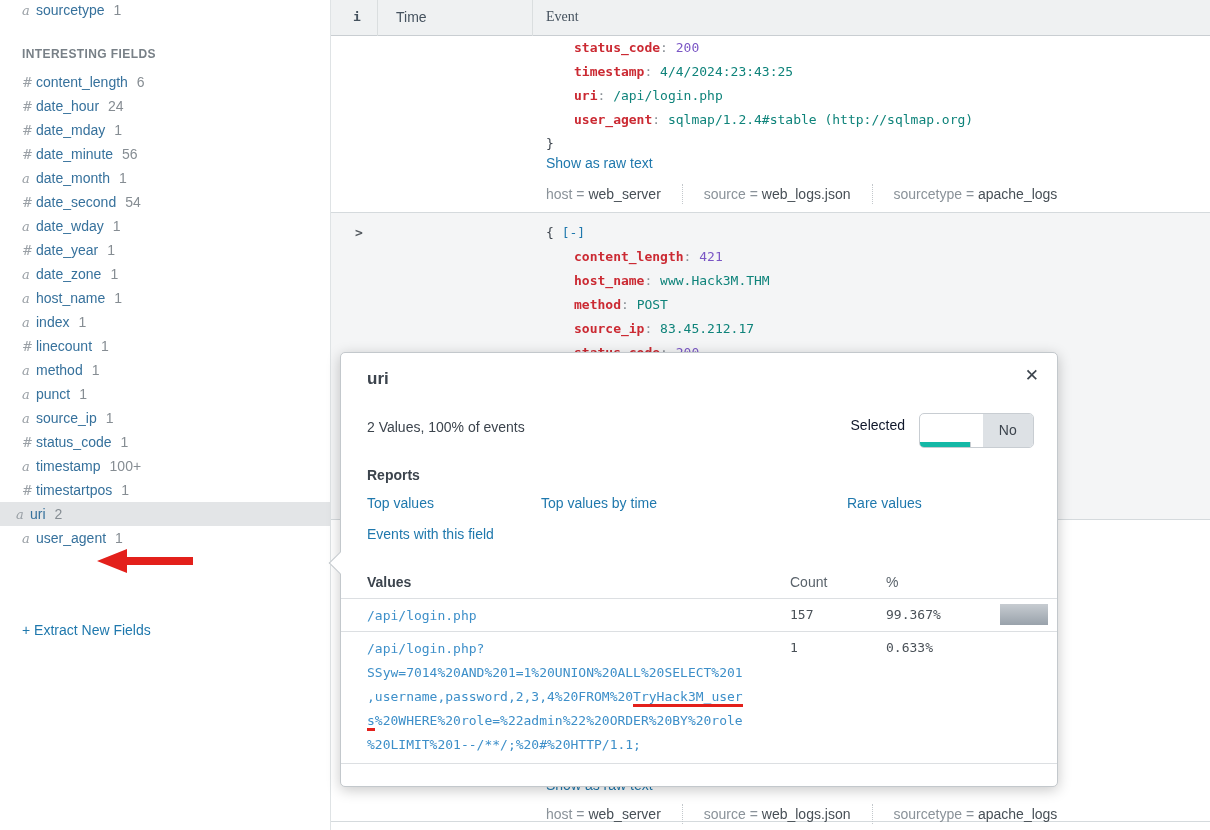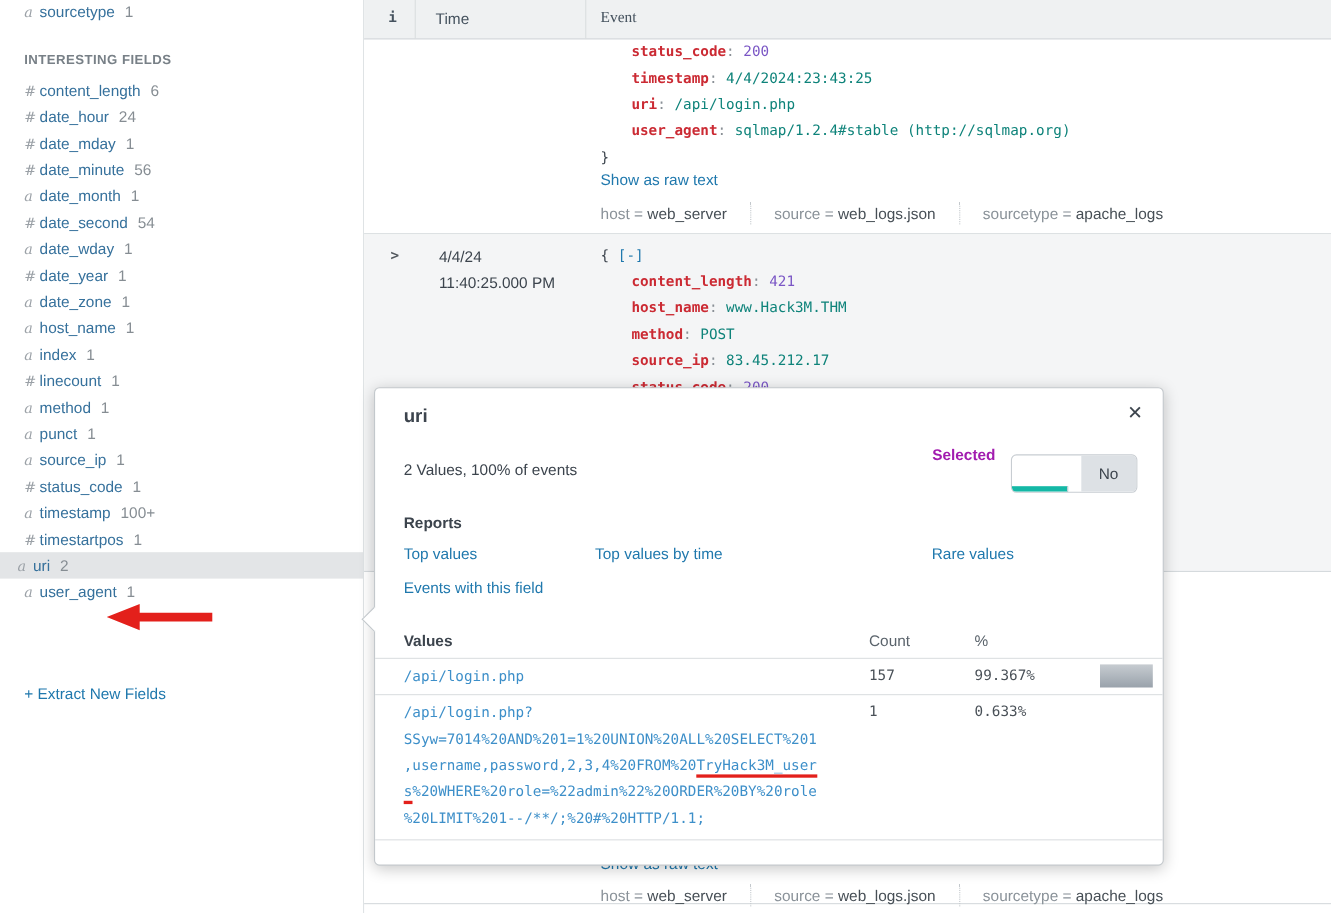"4/4/24" div.tcol { html: <div> <div>4/4/24</div> <div>11:40:25.000 PM</div> </div> -> none }
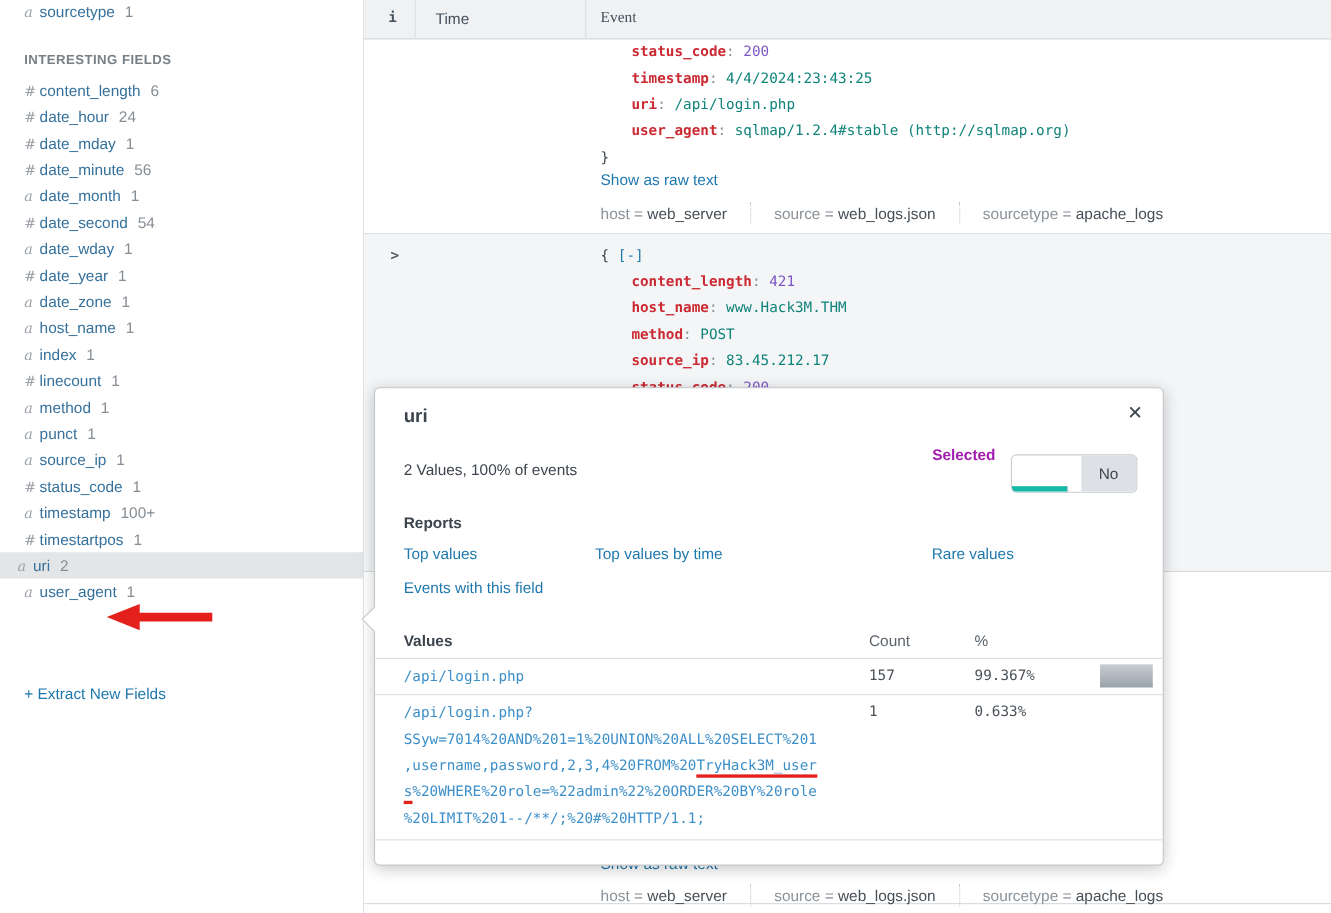"Selected" #m-selected { color: #a21caf -> #0f172a; font-weight: bold -> none; top: 52px -> 64px }
